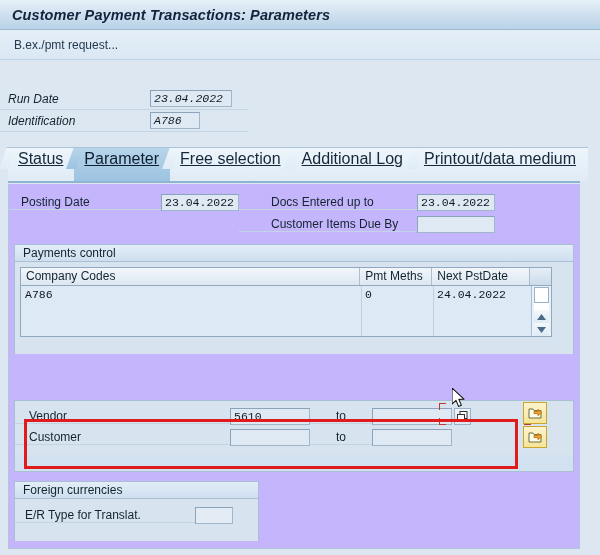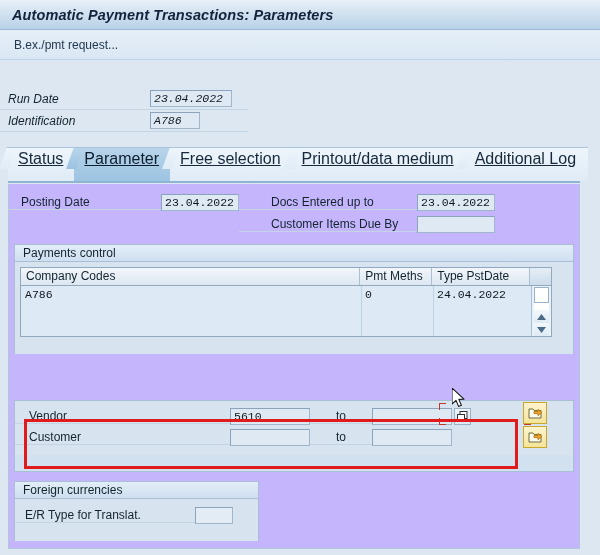"Automatic Payment Transactions:" span.titlebar-text { text: Automatic -> Customer }
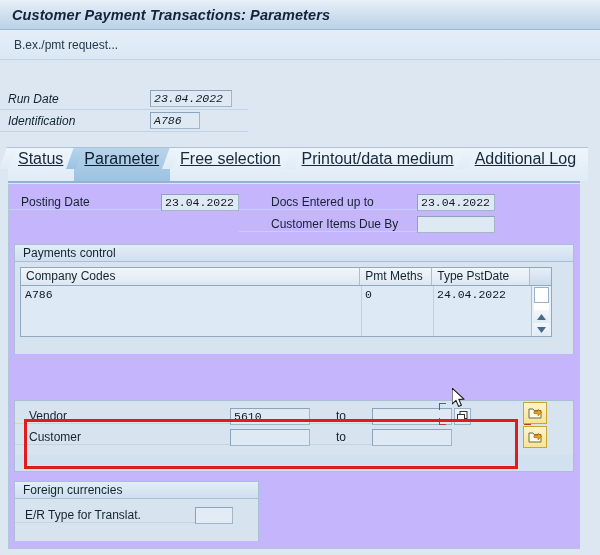"Printout/data medium" div.tab { order: before "Additional Log" -> after "Additional Log" }
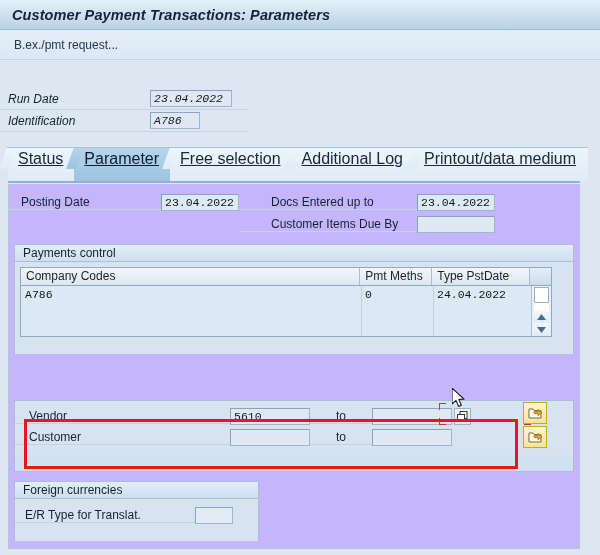"Type PstDate" div.th { text: Type -> Next }
